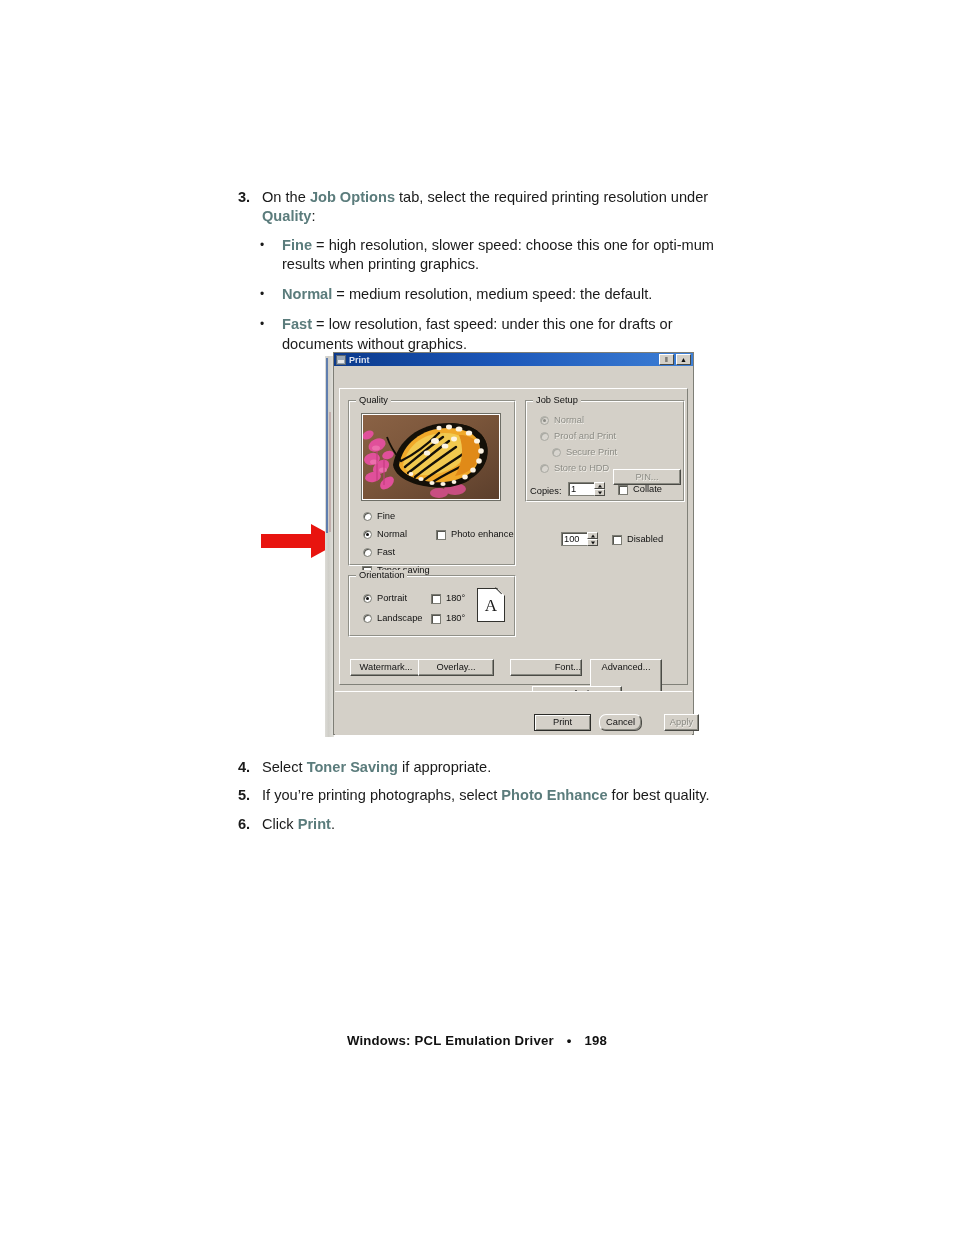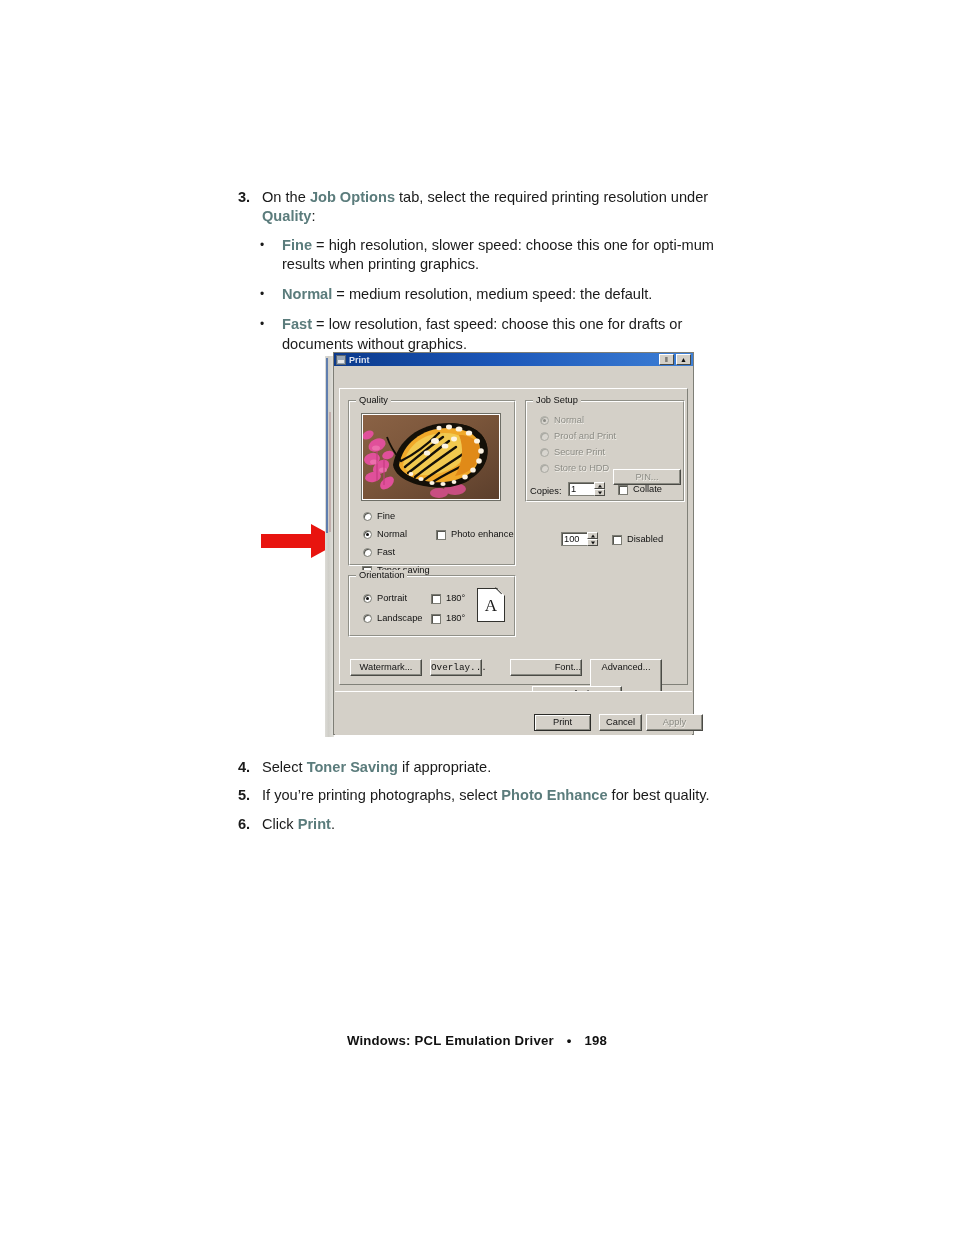"= low resolution, fast speed:" span { text: choose -> under }
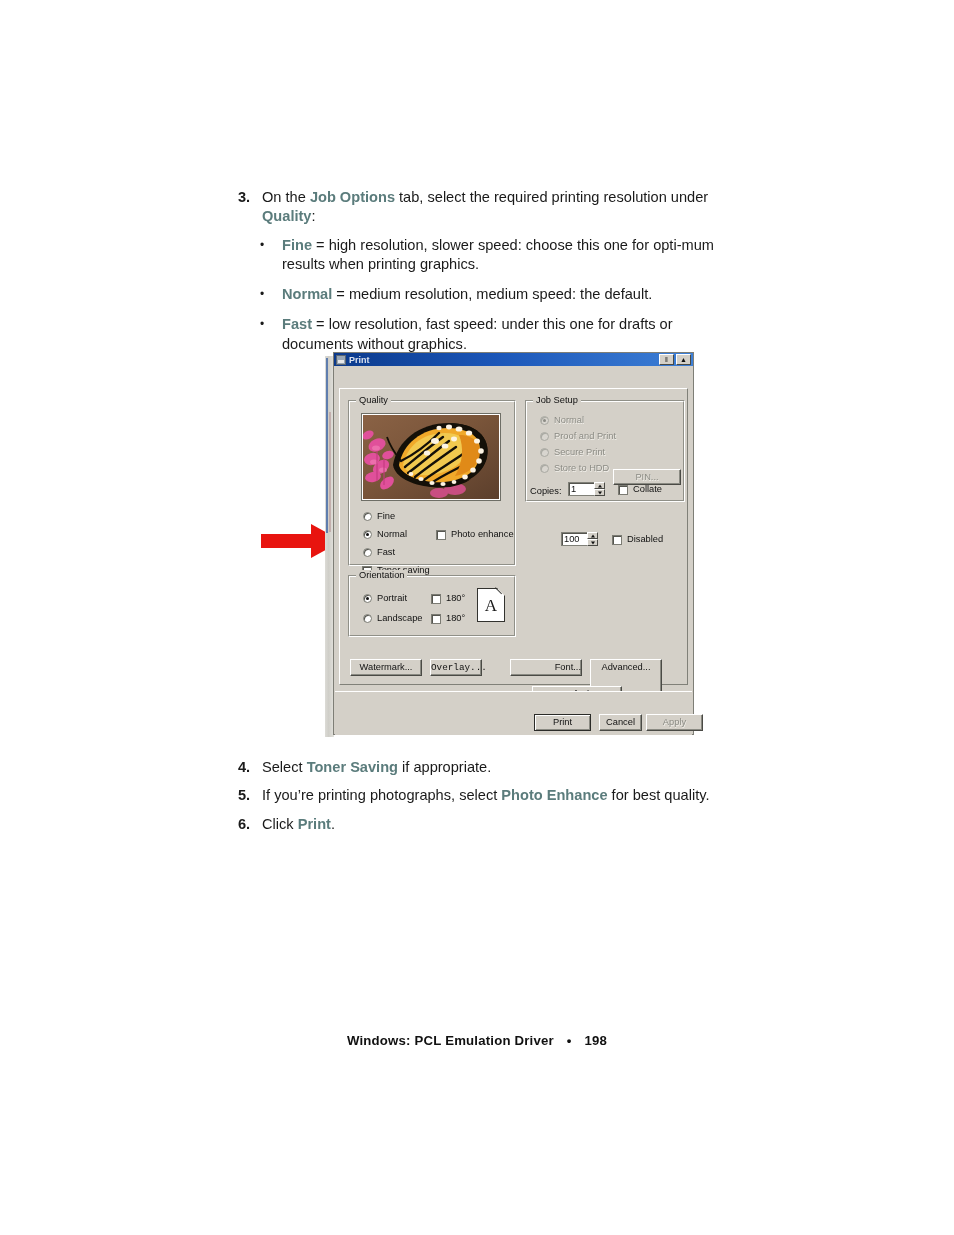"Secure Print" div.ctl { left: 14px -> 26px }
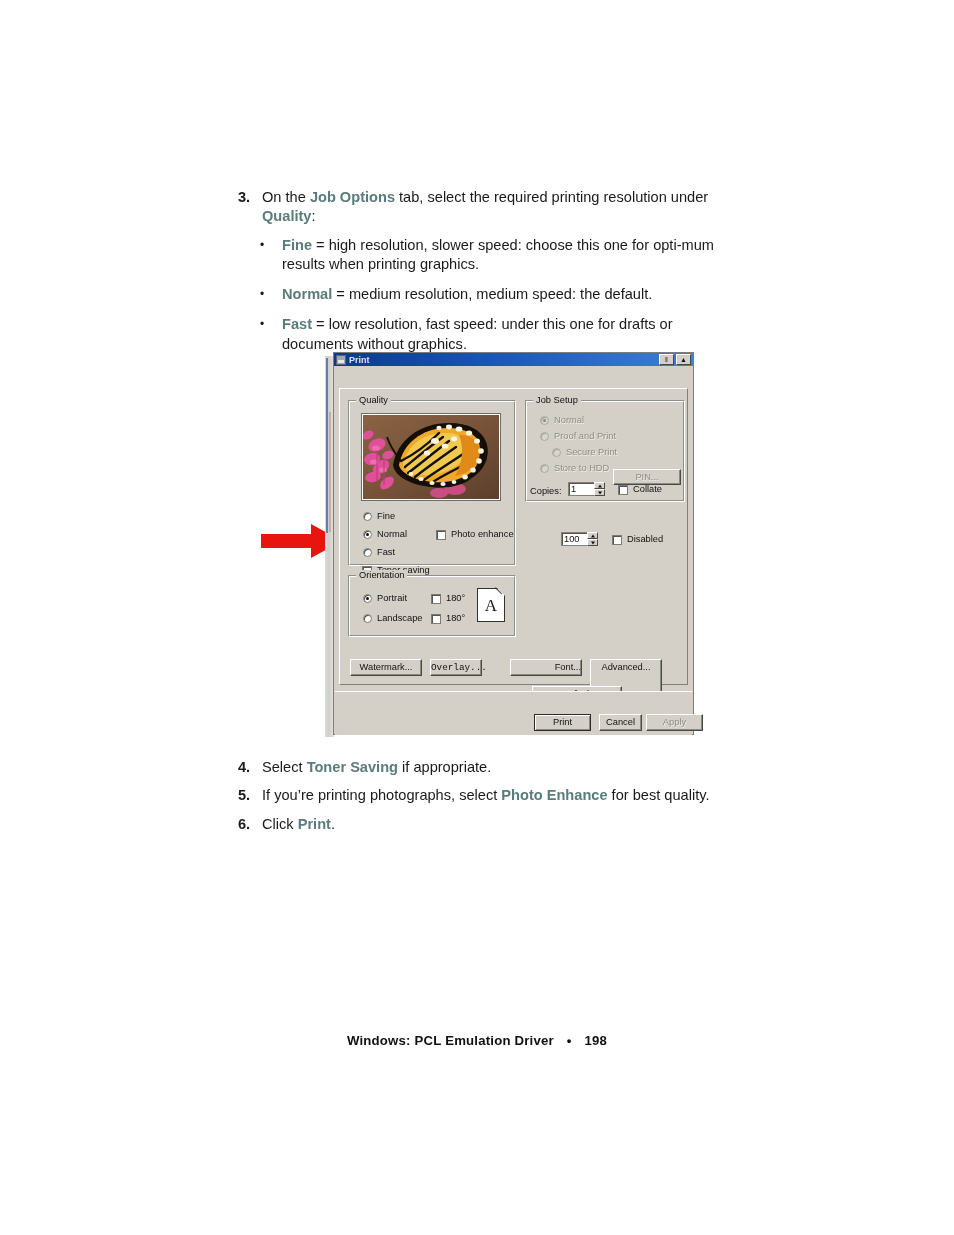"Overlay..." #btn-overlay { font-family: Liberation Mono, monospace -> none; left: 96px -> 84px; width: 52px -> 76px }
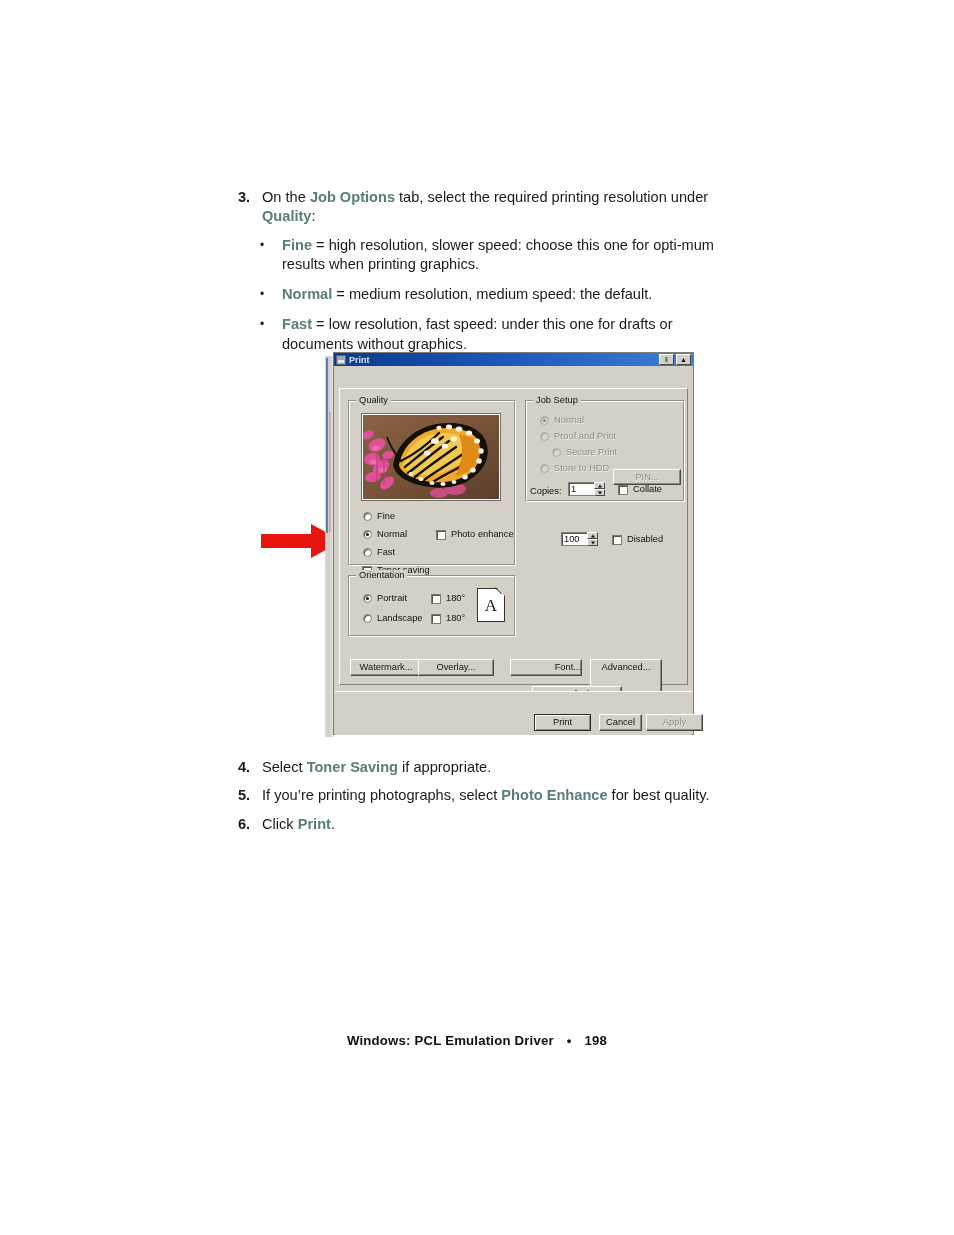"Cancel" #btn-cancel { border-radius: none -> 7px }
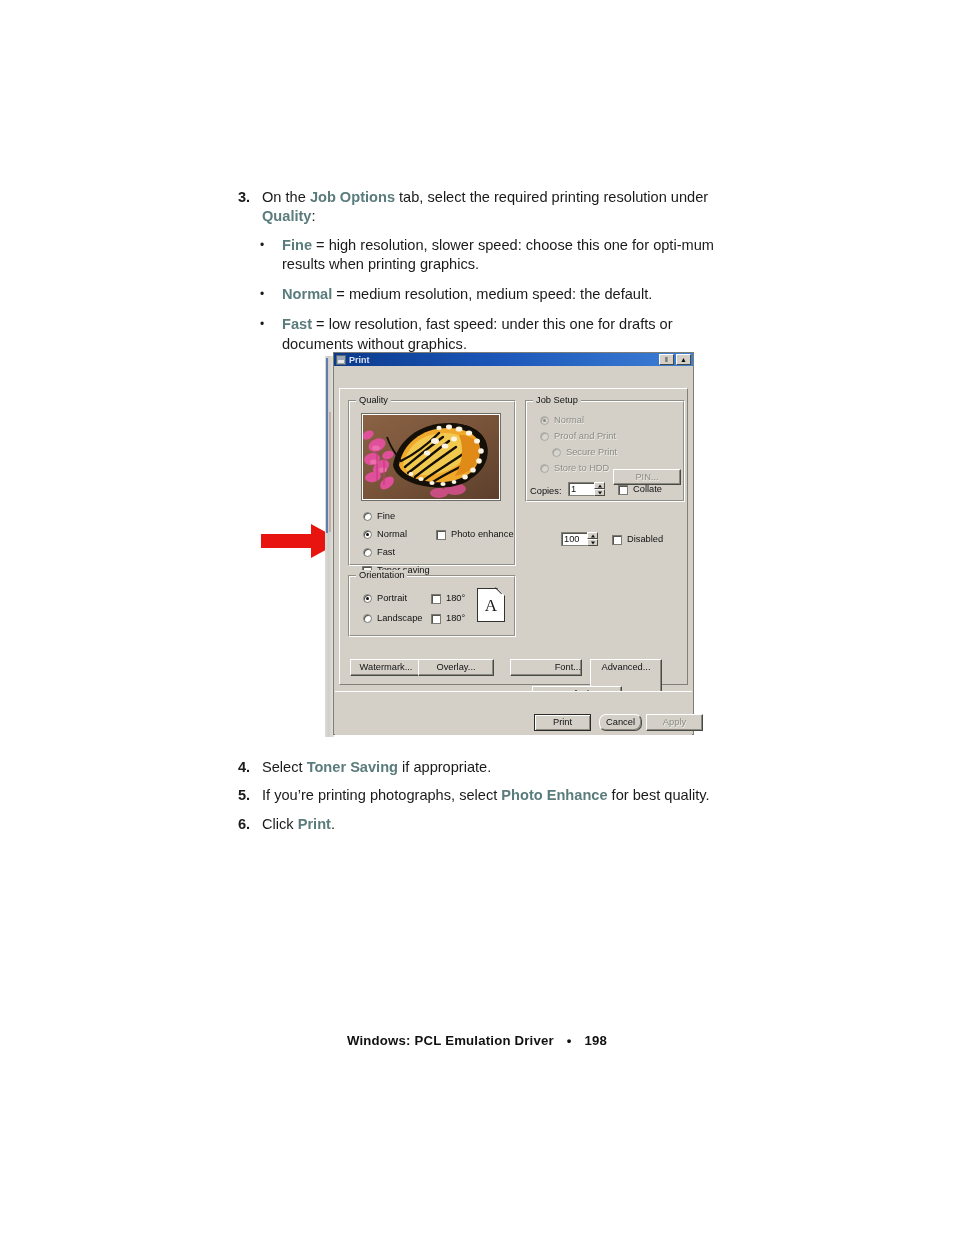"Apply" #btn-apply { left: 312px -> 330px; width: 57px -> 35px }
